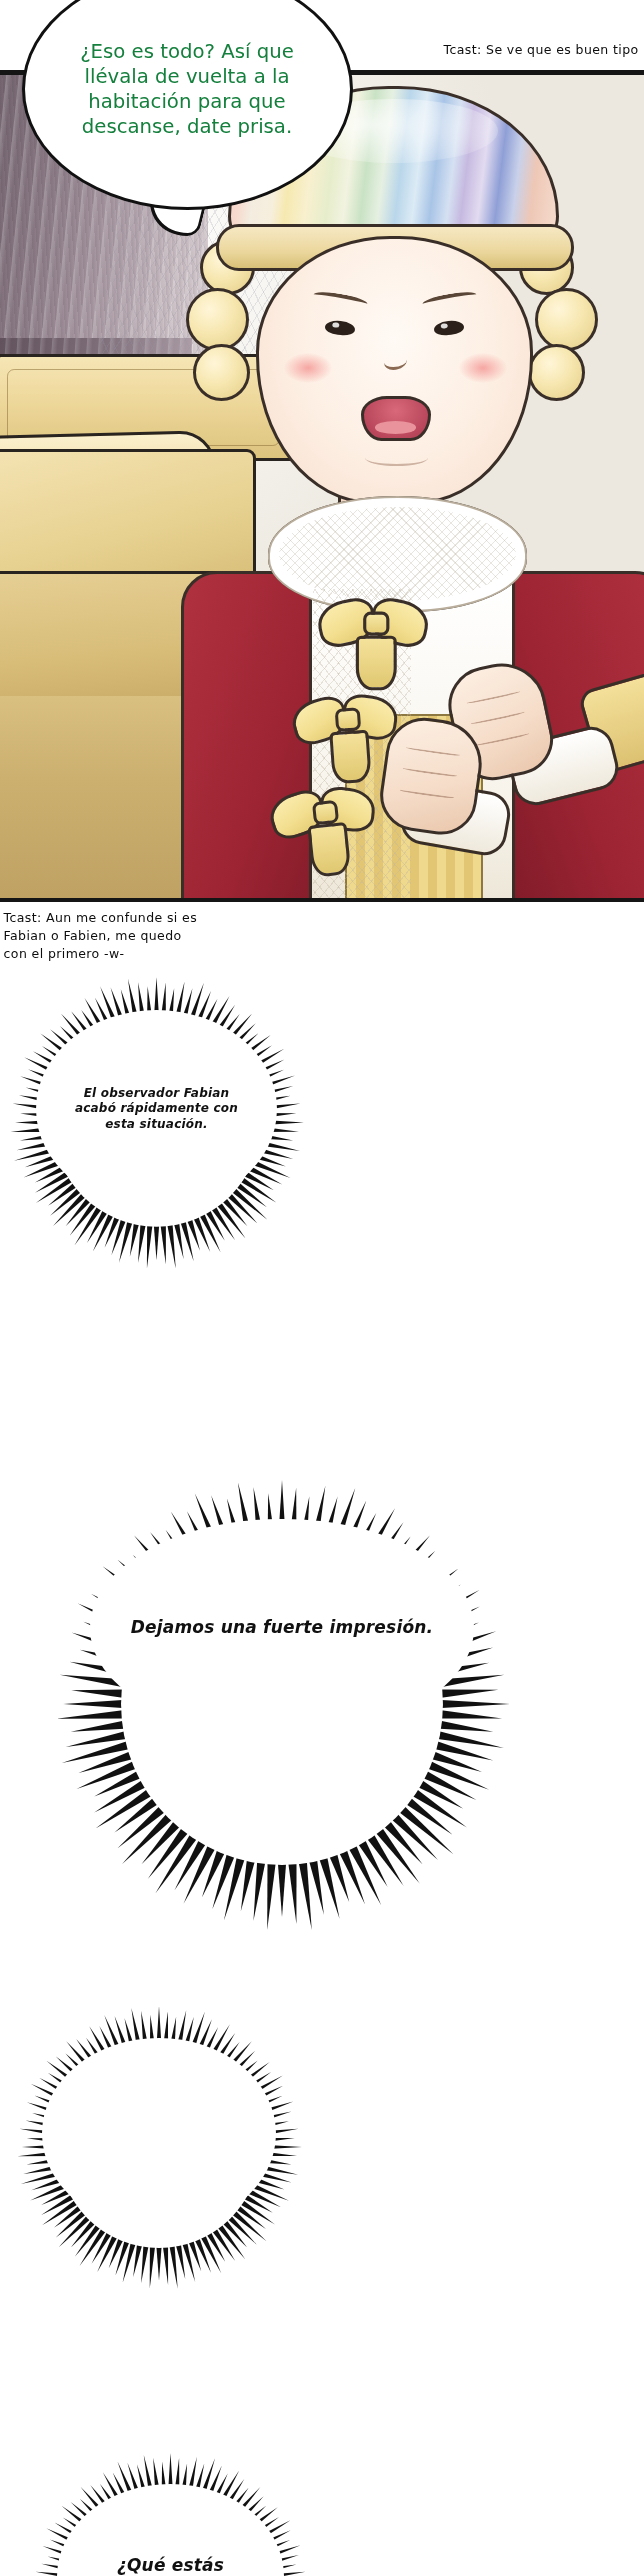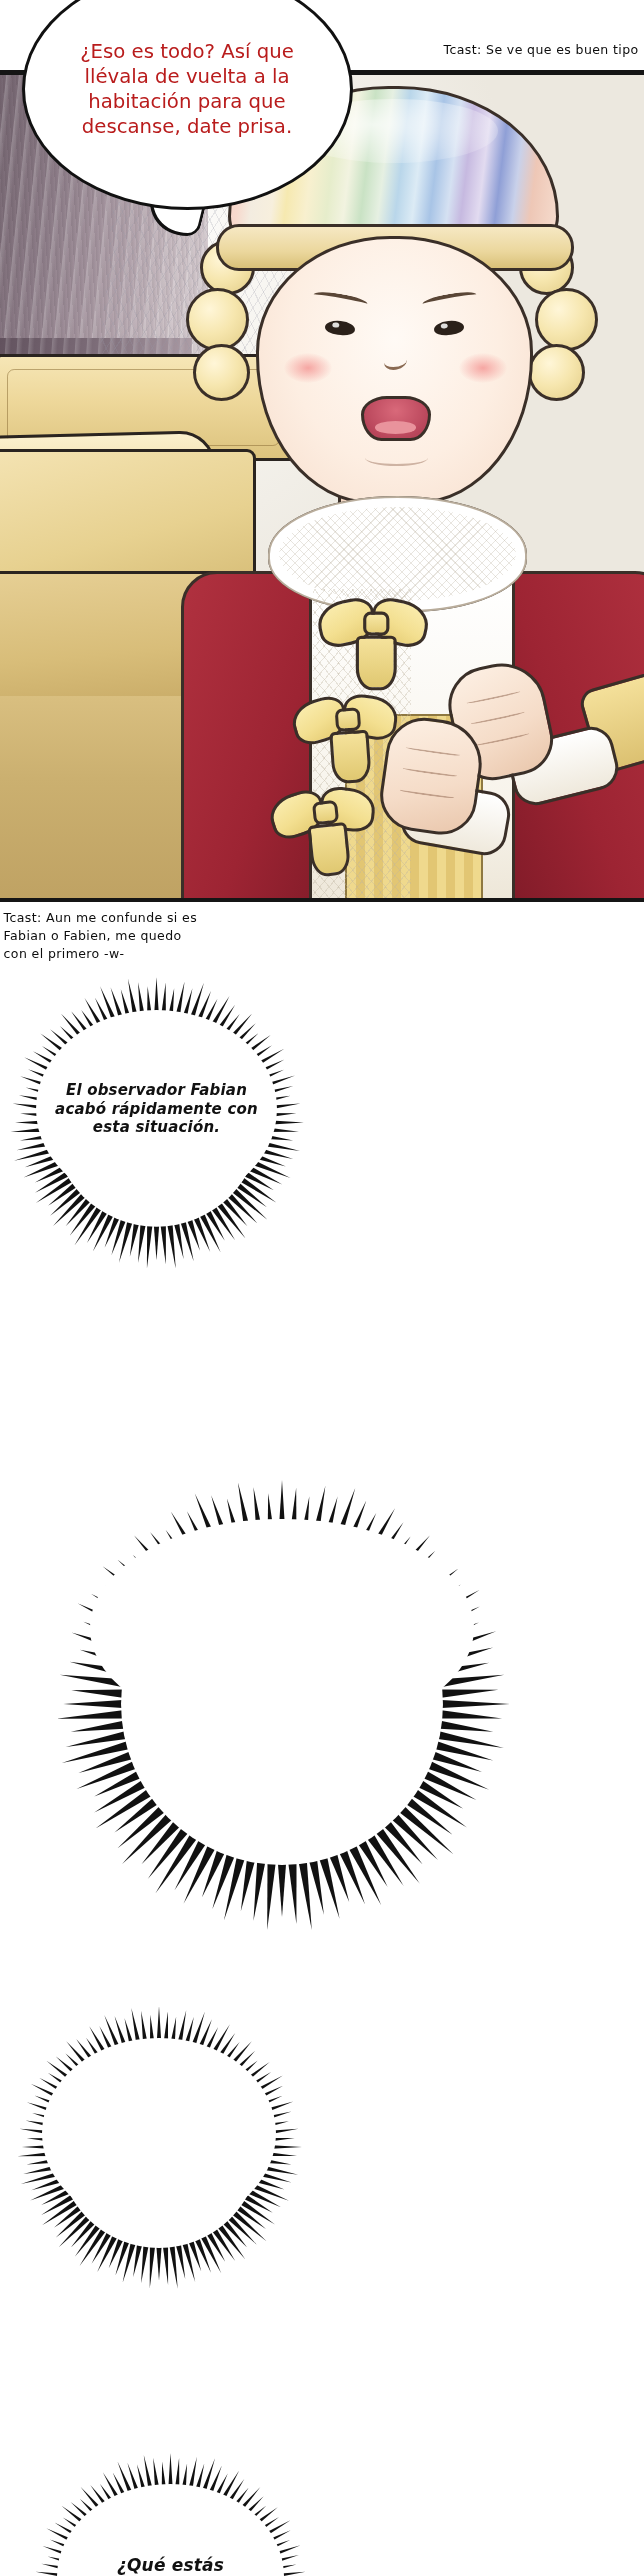"¿Eso es todo? Así que" .bubble-round .bub-text { color: #b91c1c -> #15803d }
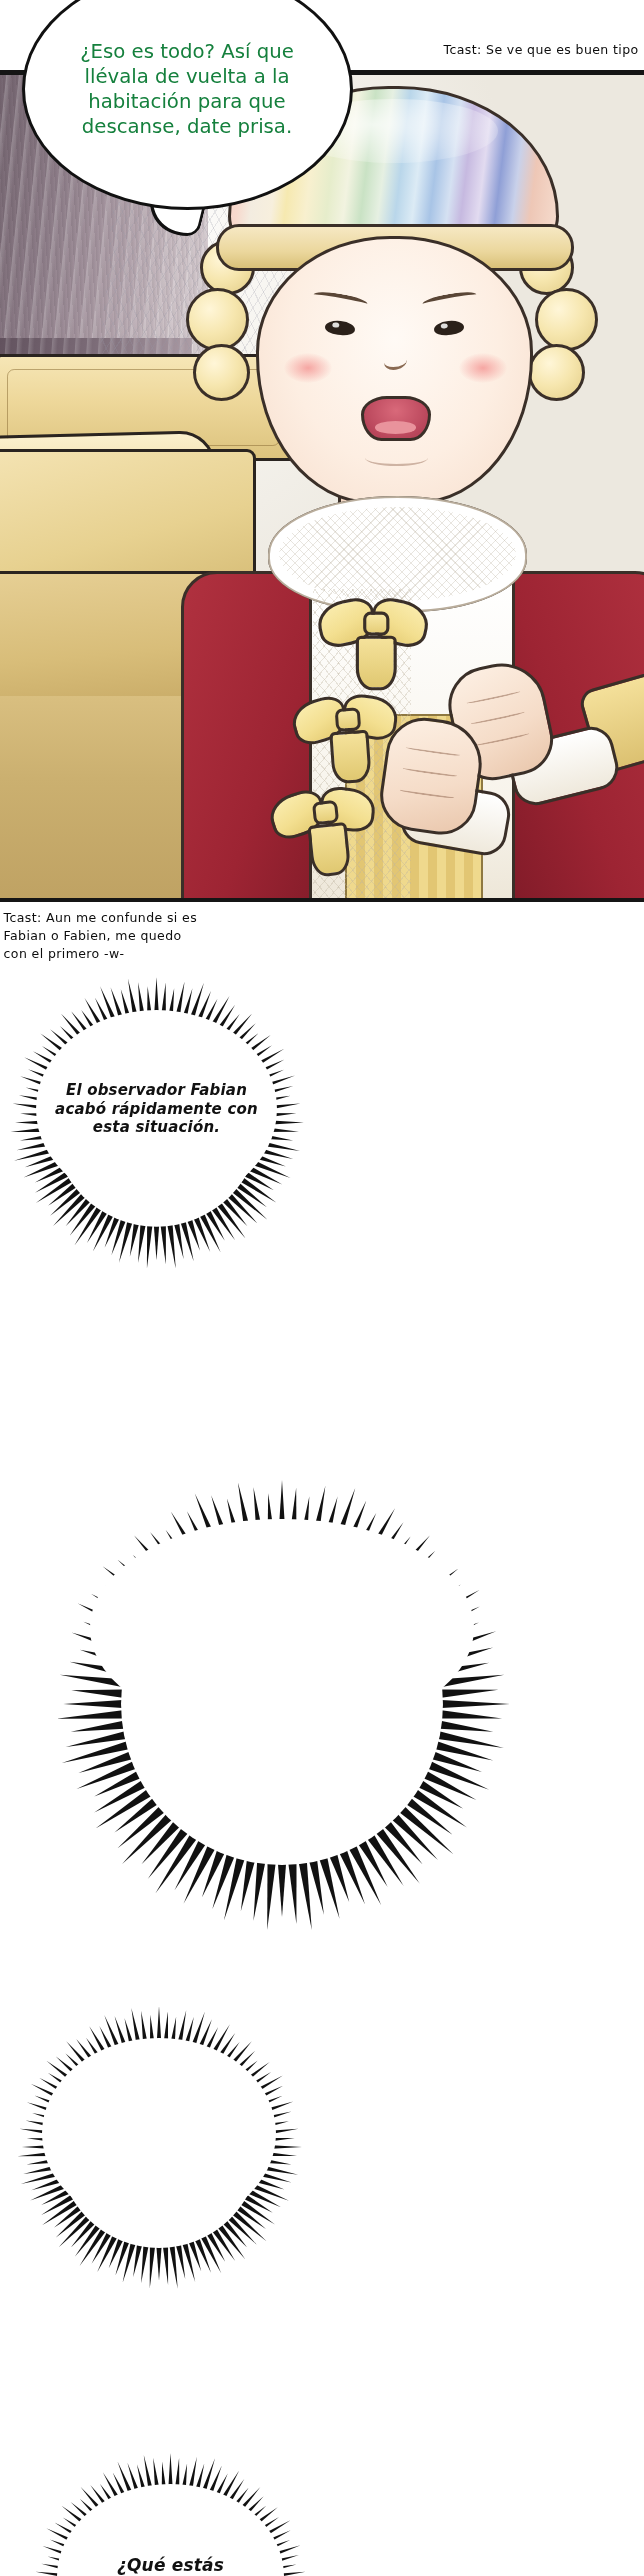"El observador Fabian" #burst-1 .burst-text { font-size: 15px -> 12px }
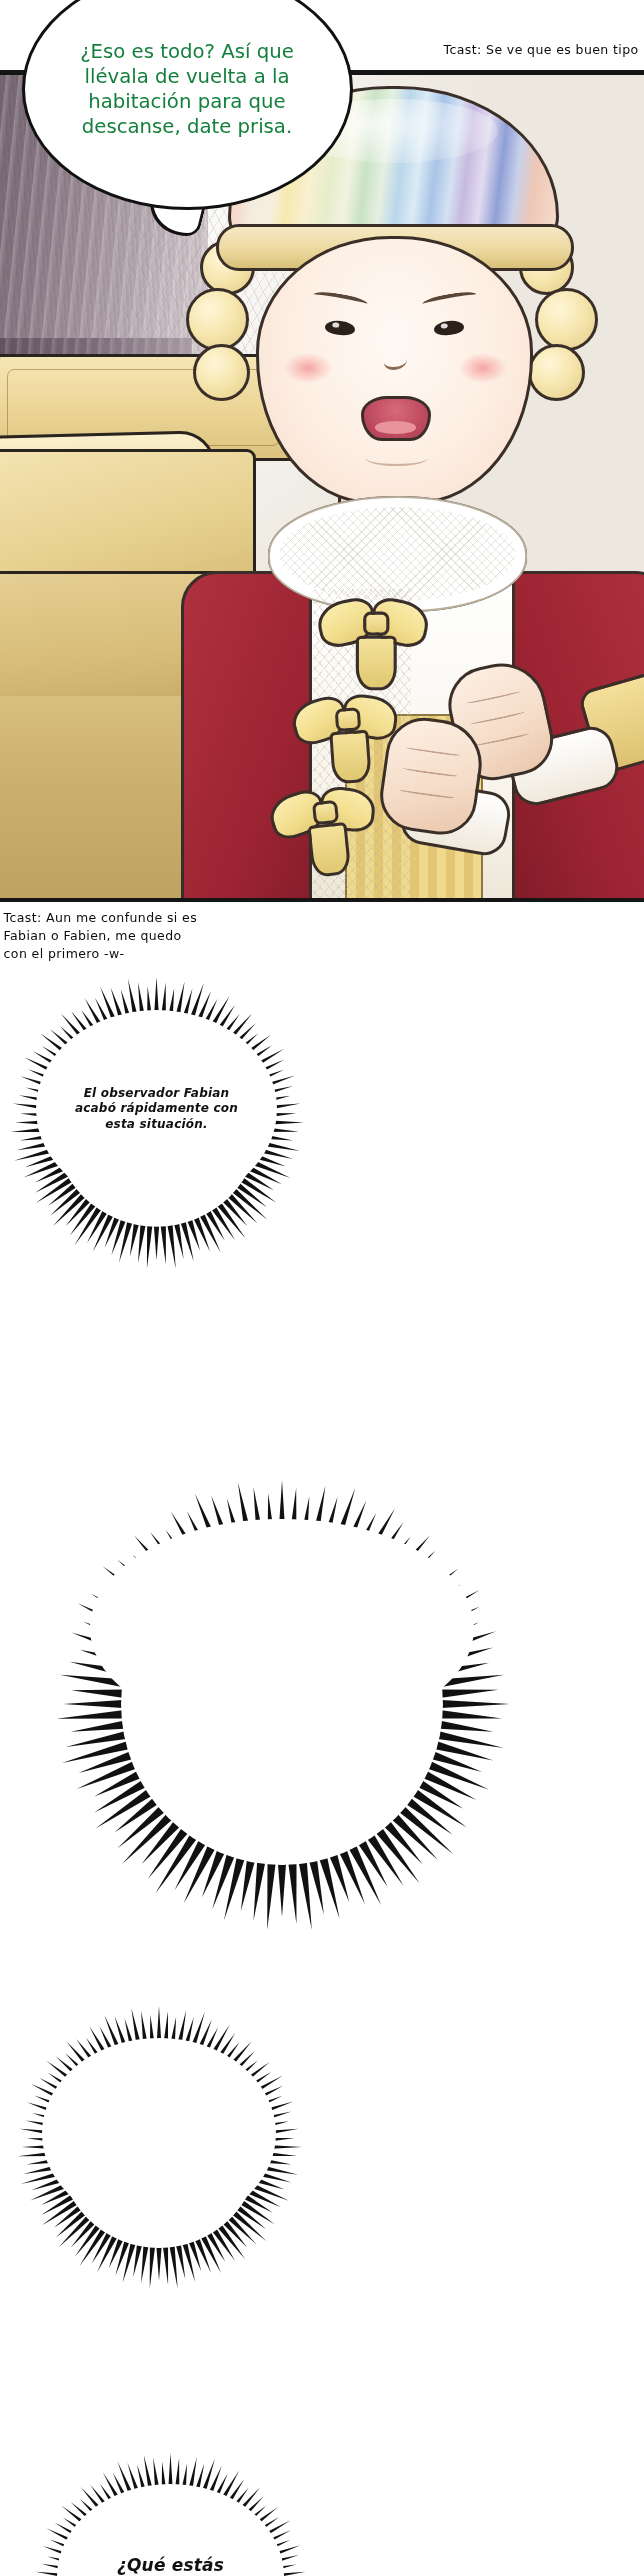"Dejamos una fuerte impresión." div.burst-text { html: none -> <div>Dejamos una fuerte impresión.</div> }
